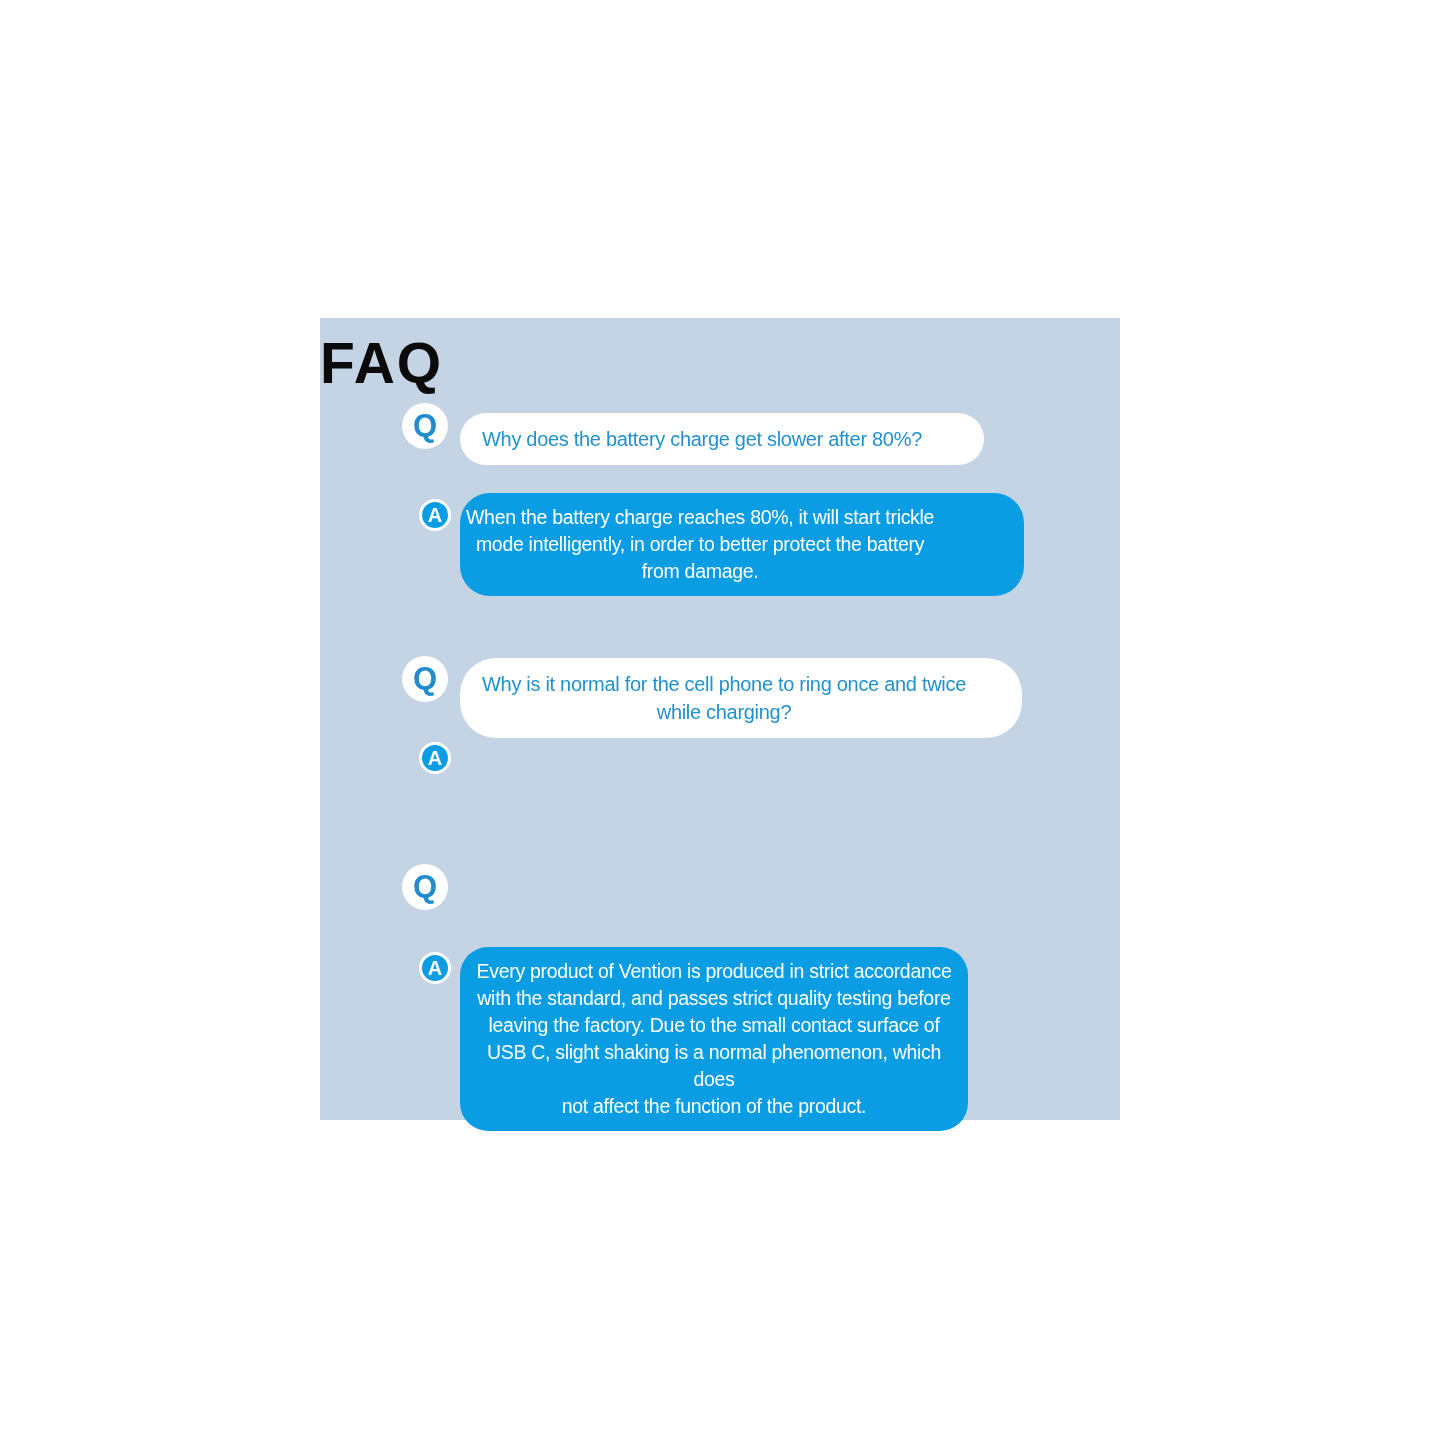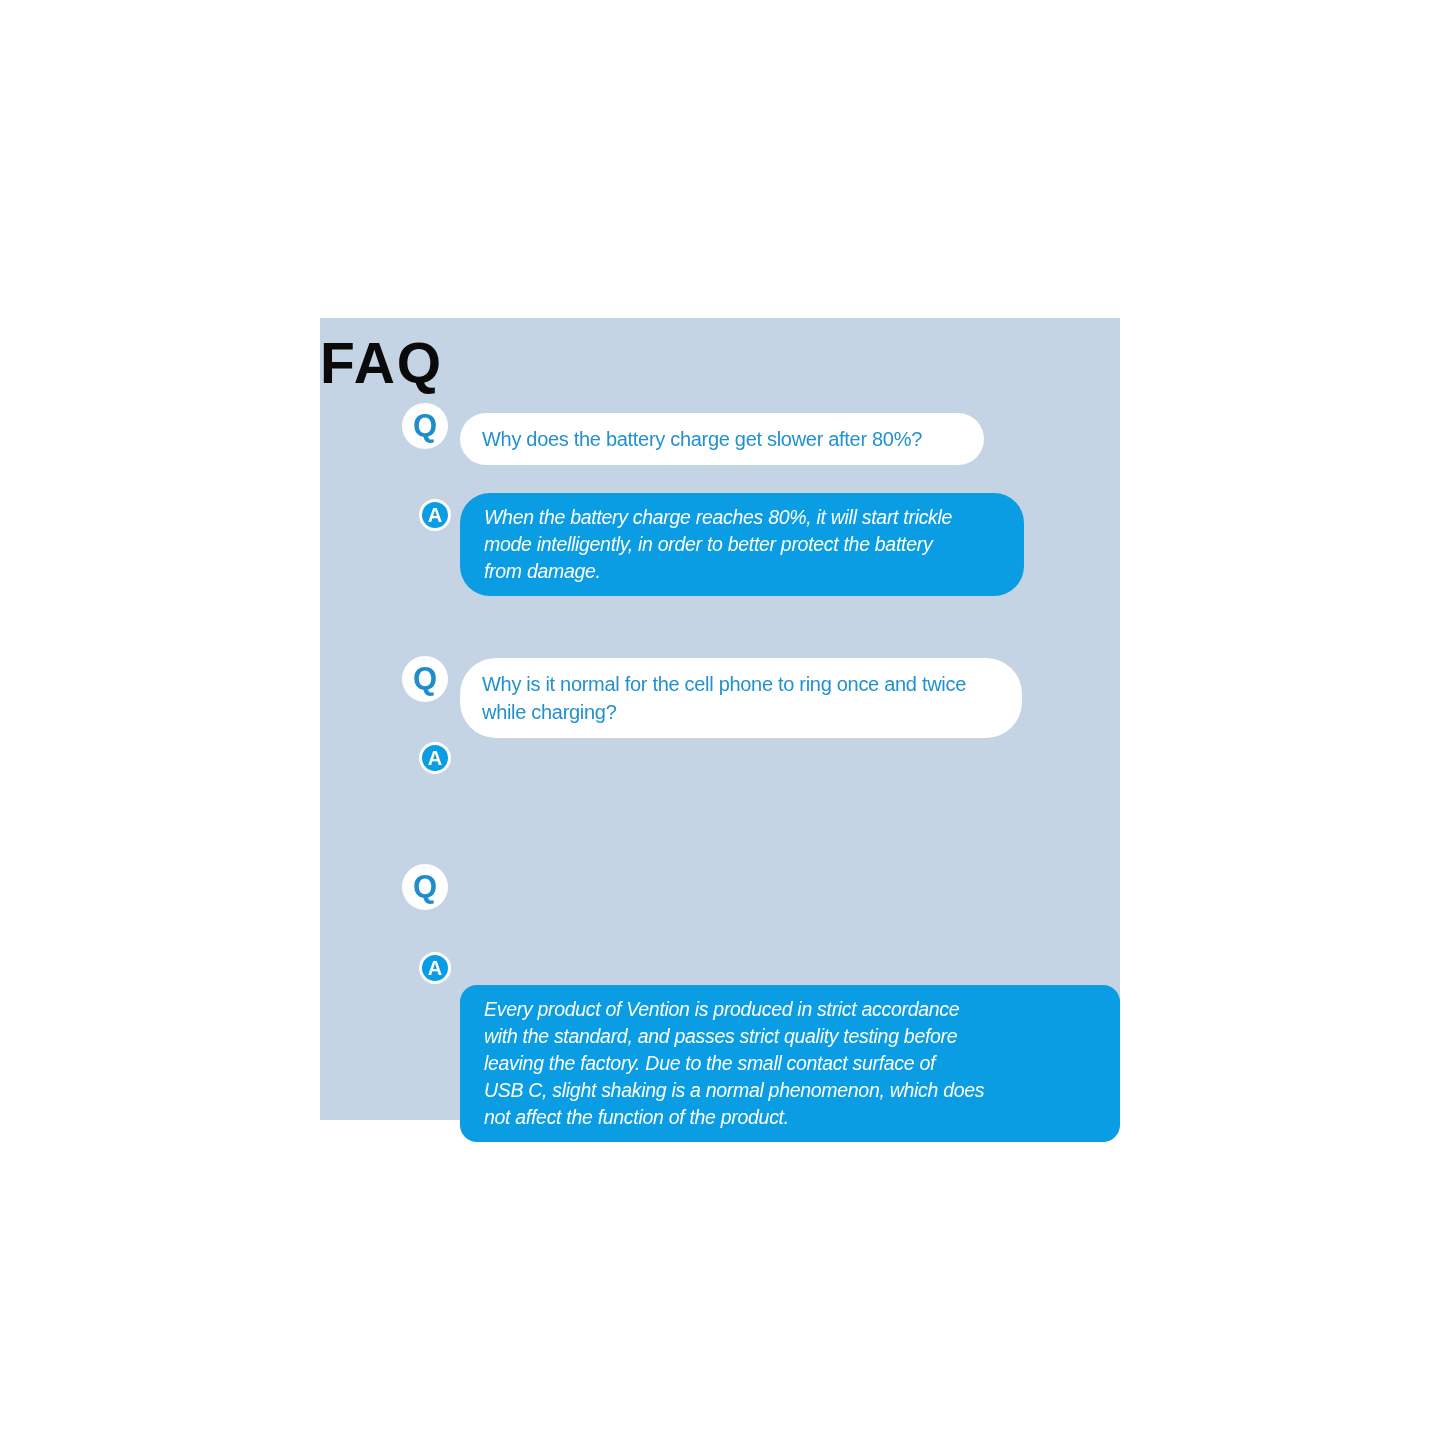"Why does the battery charge" .bubble { text-align: none -> center }
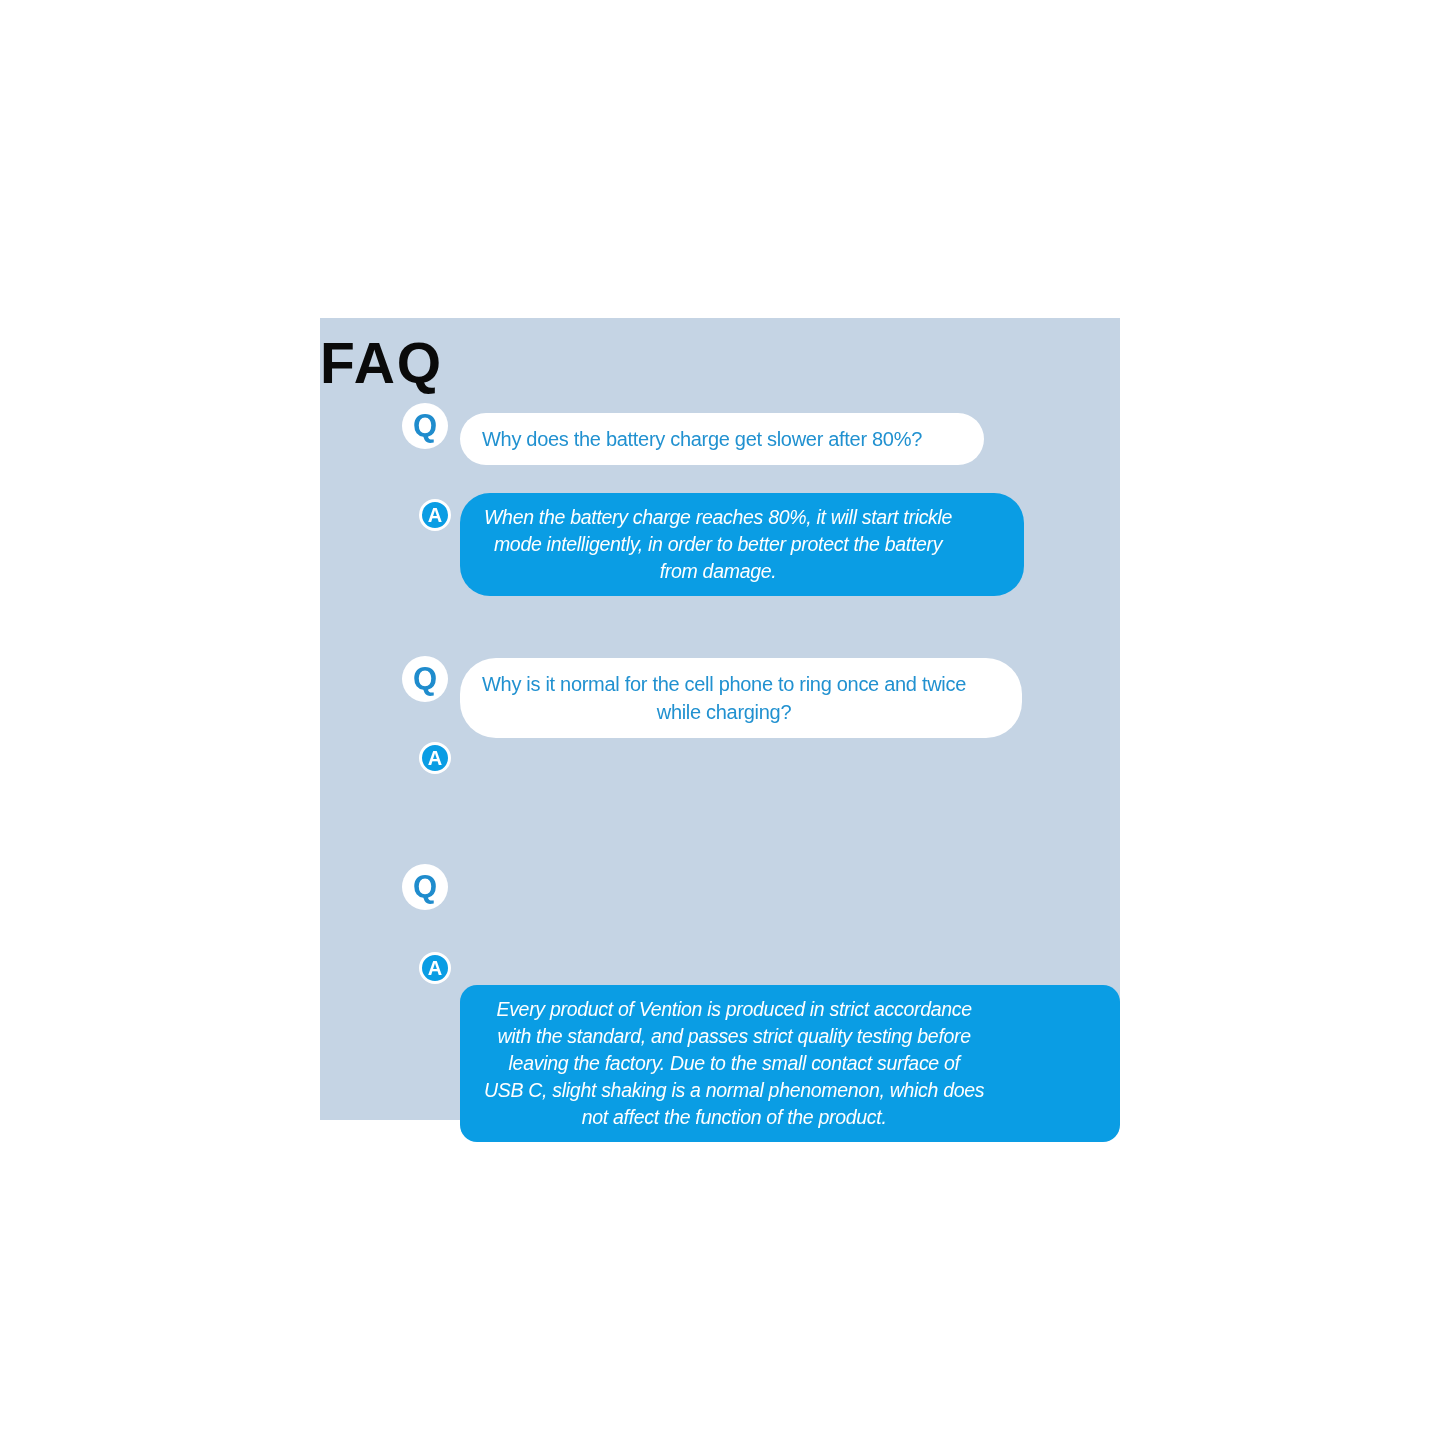"When the battery charge reaches" .a-bubble { font-style: italic -> none; padding: 11px 24px -> 11px 6px }
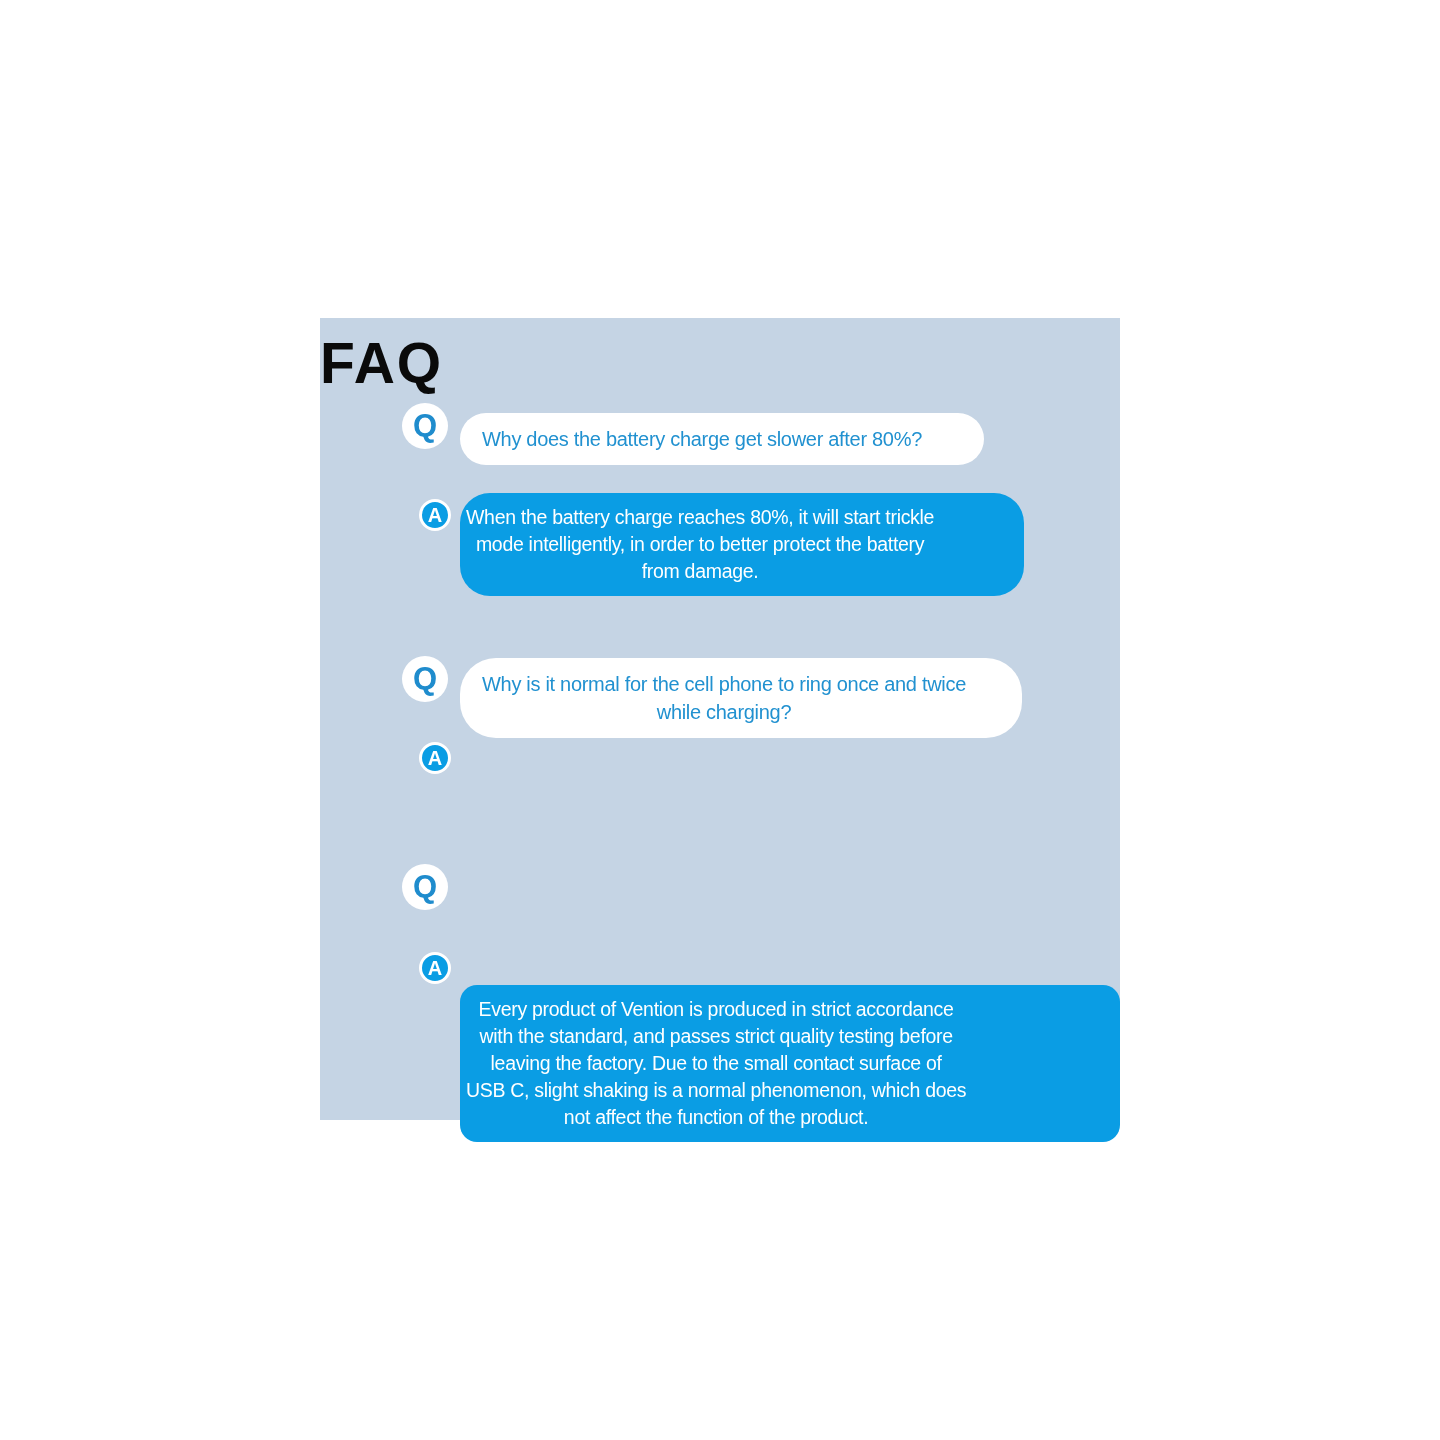"Every product of Vention is" .a3-bubble { border-radius: 17px -> 28px; margin-top: 38px -> none; width: 660px -> 508px }
